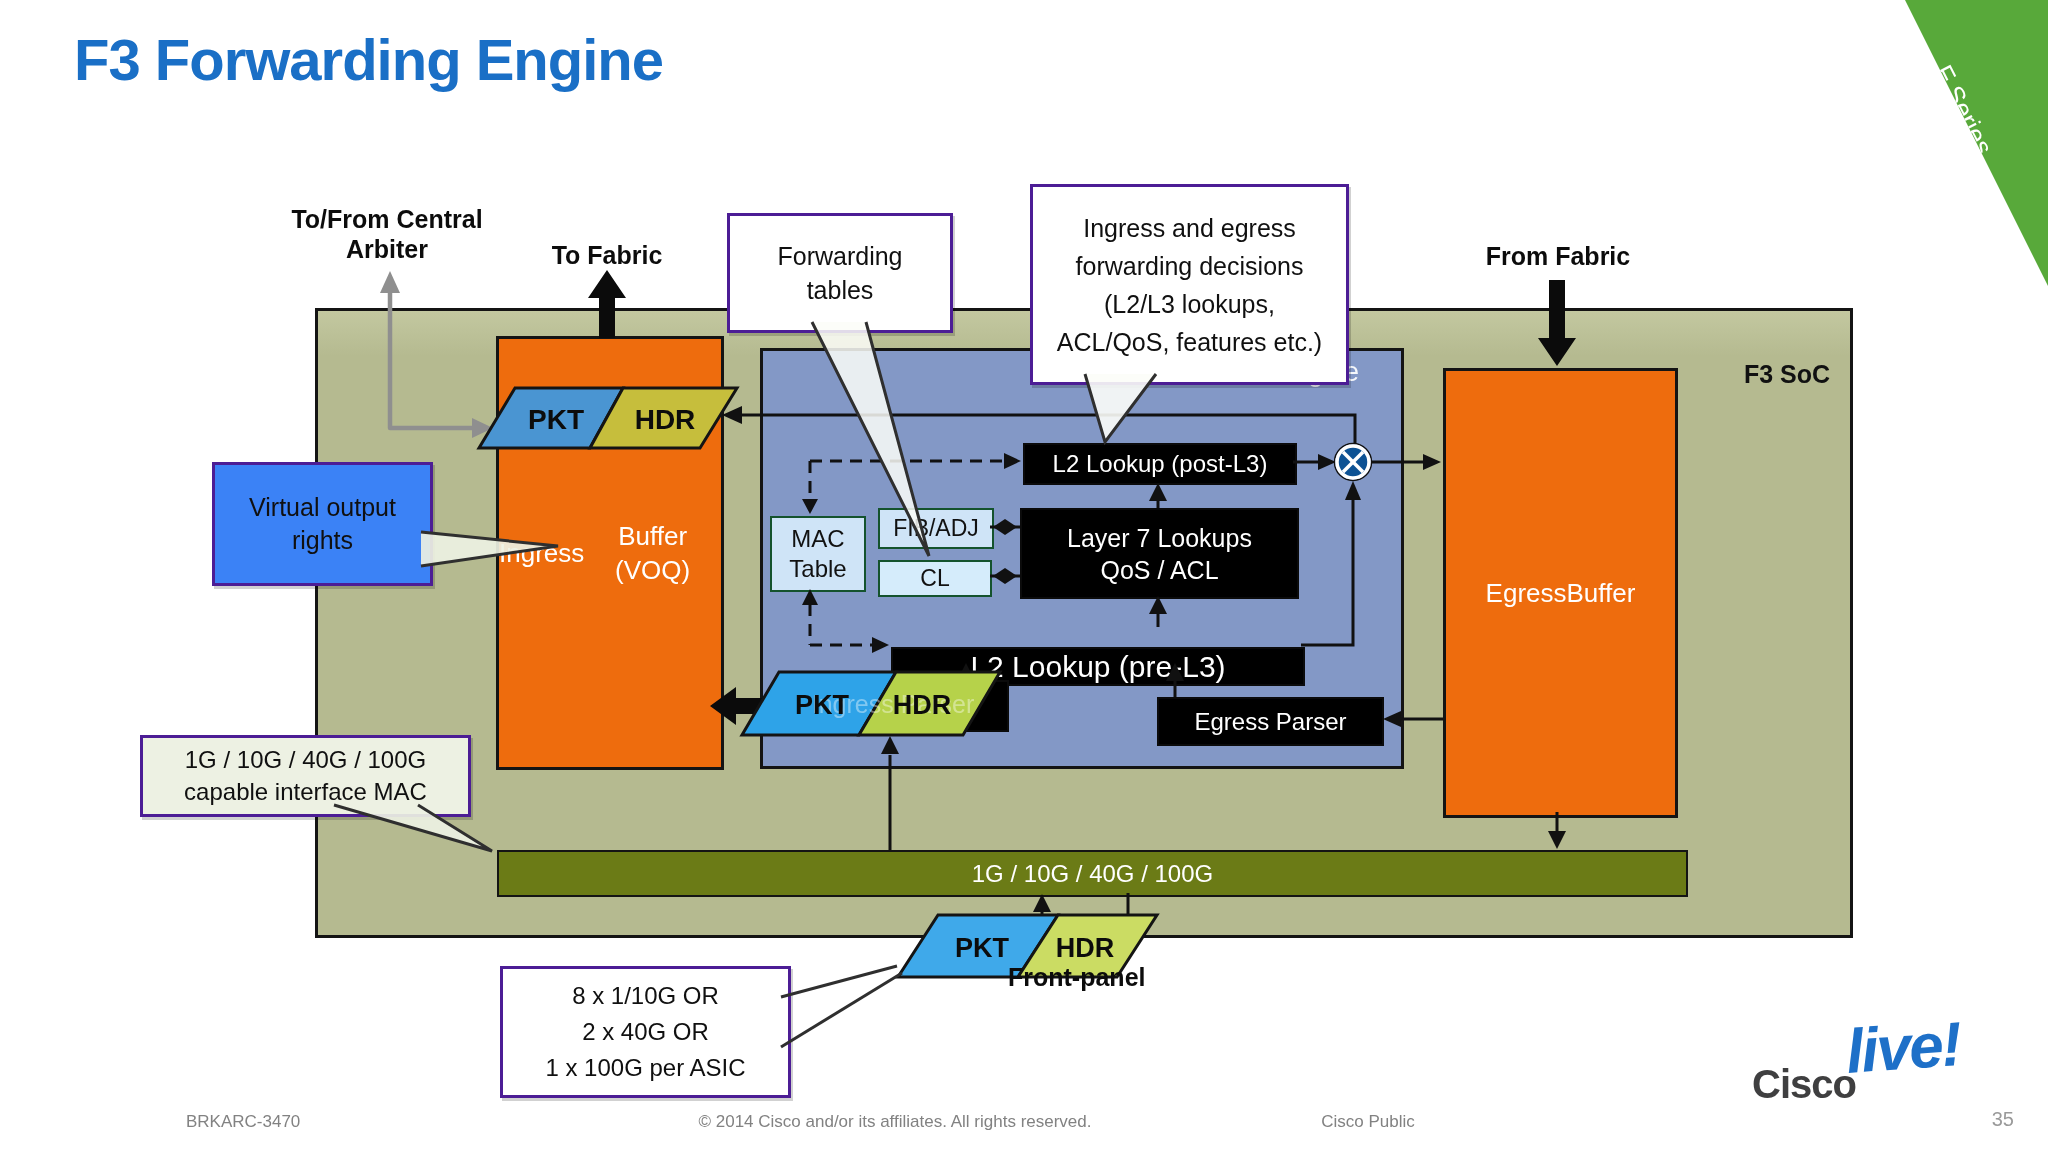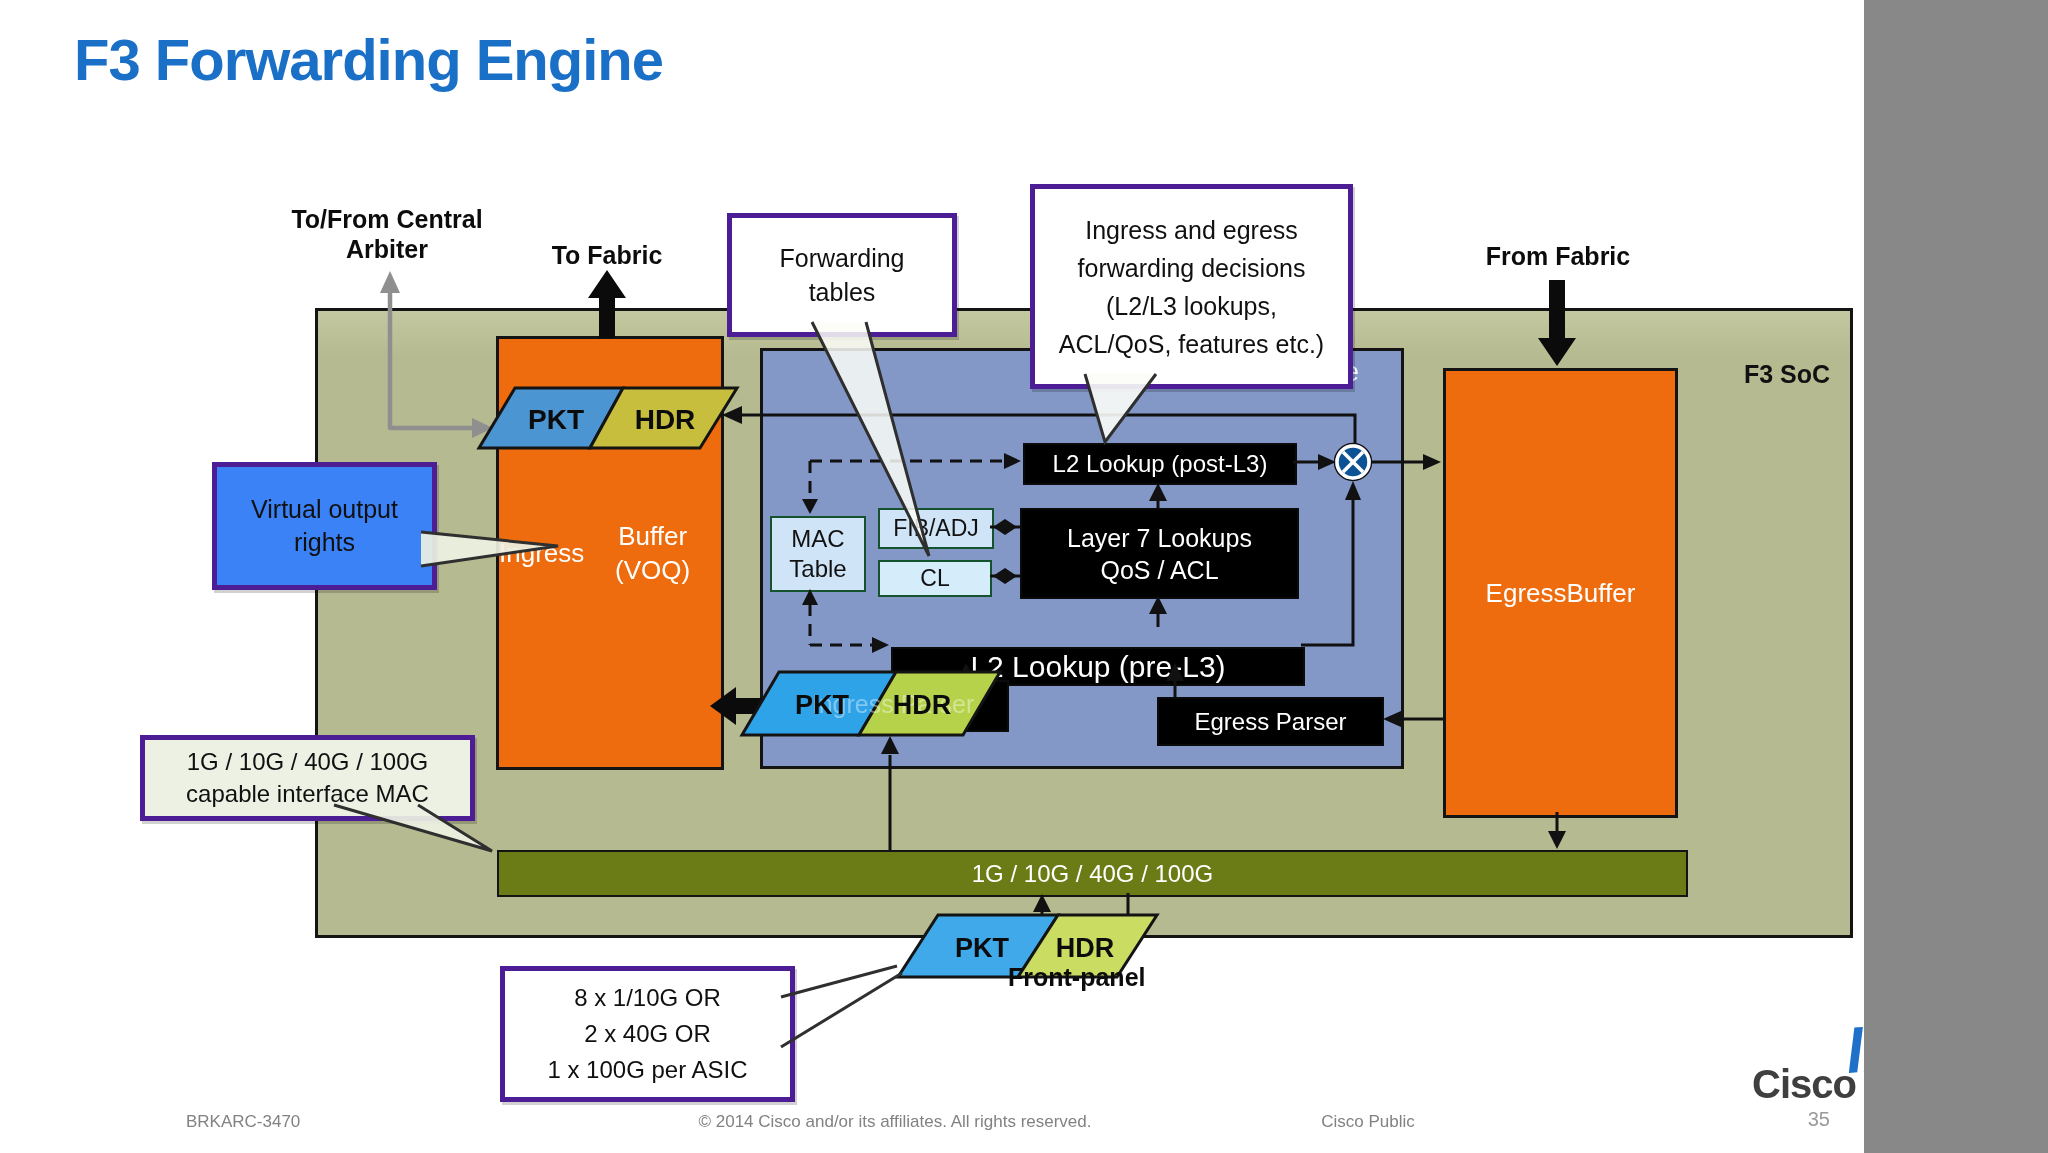"F3 Forwarding Engine" .slide { width: 1864px -> 2048px }
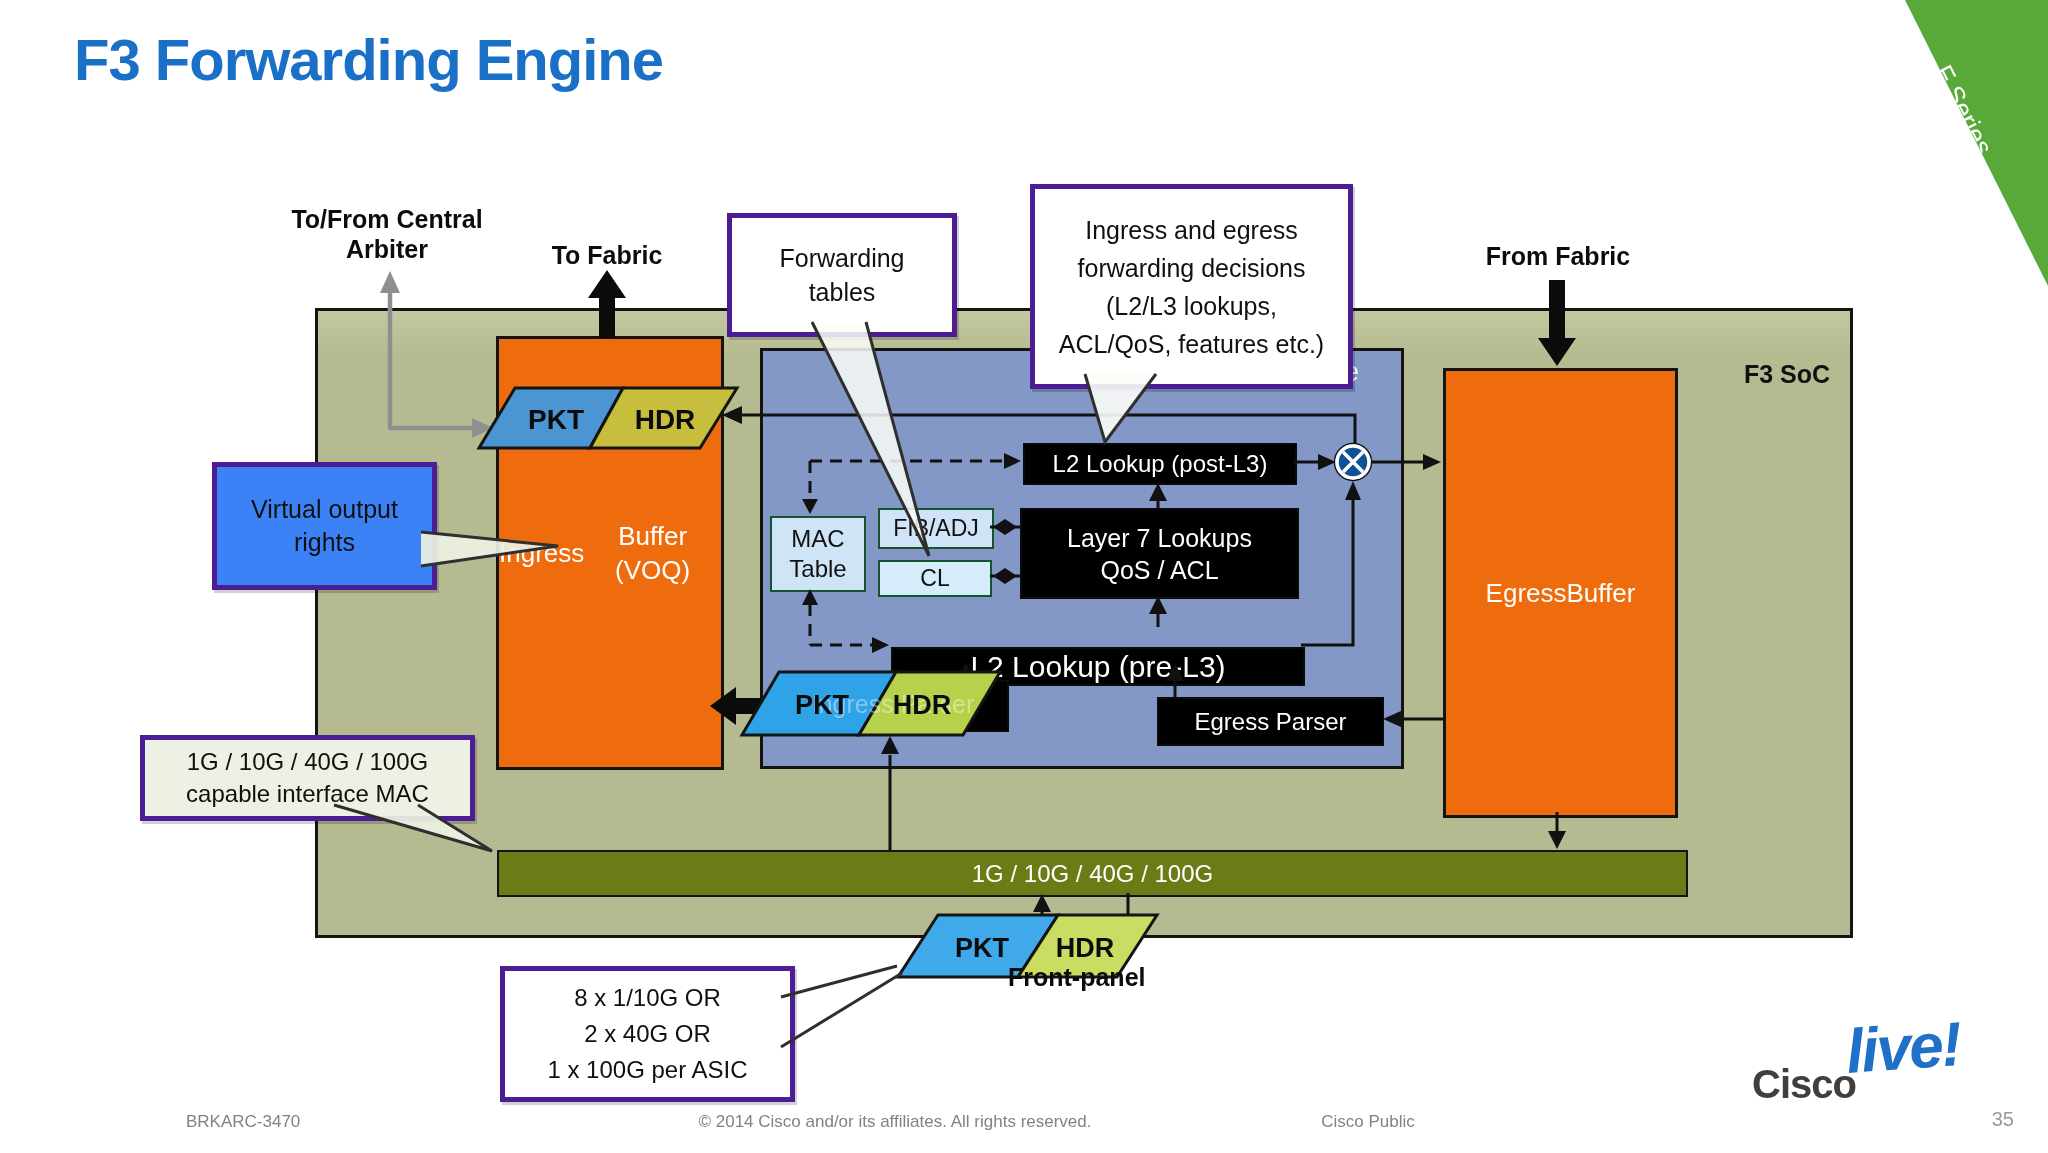"Ingress and egress" .callout { border: 5px solid #4c1d95 -> 3px solid #4c1d95 }
